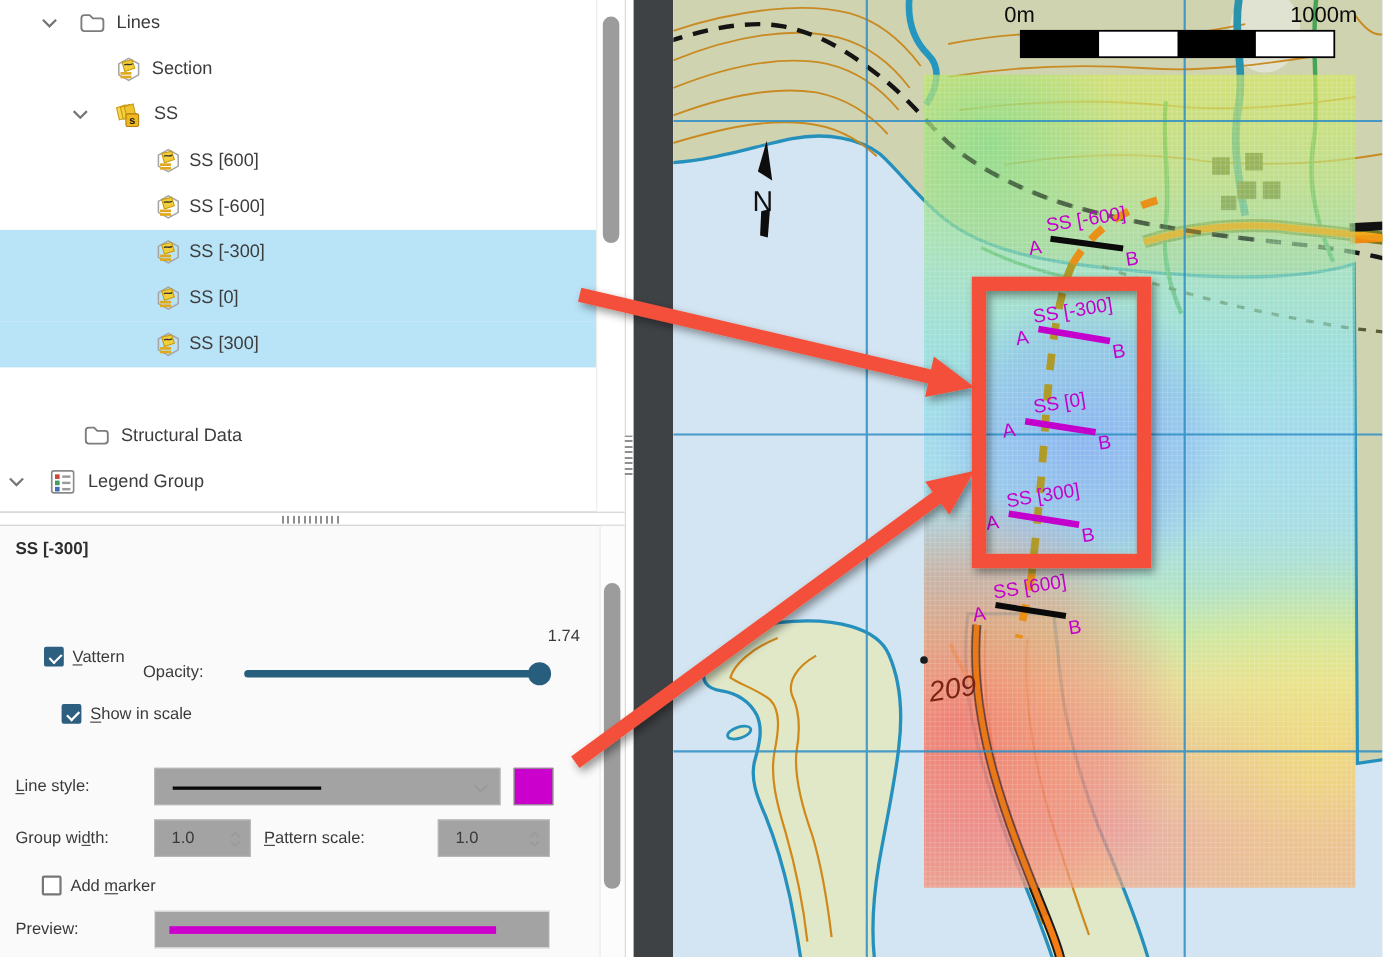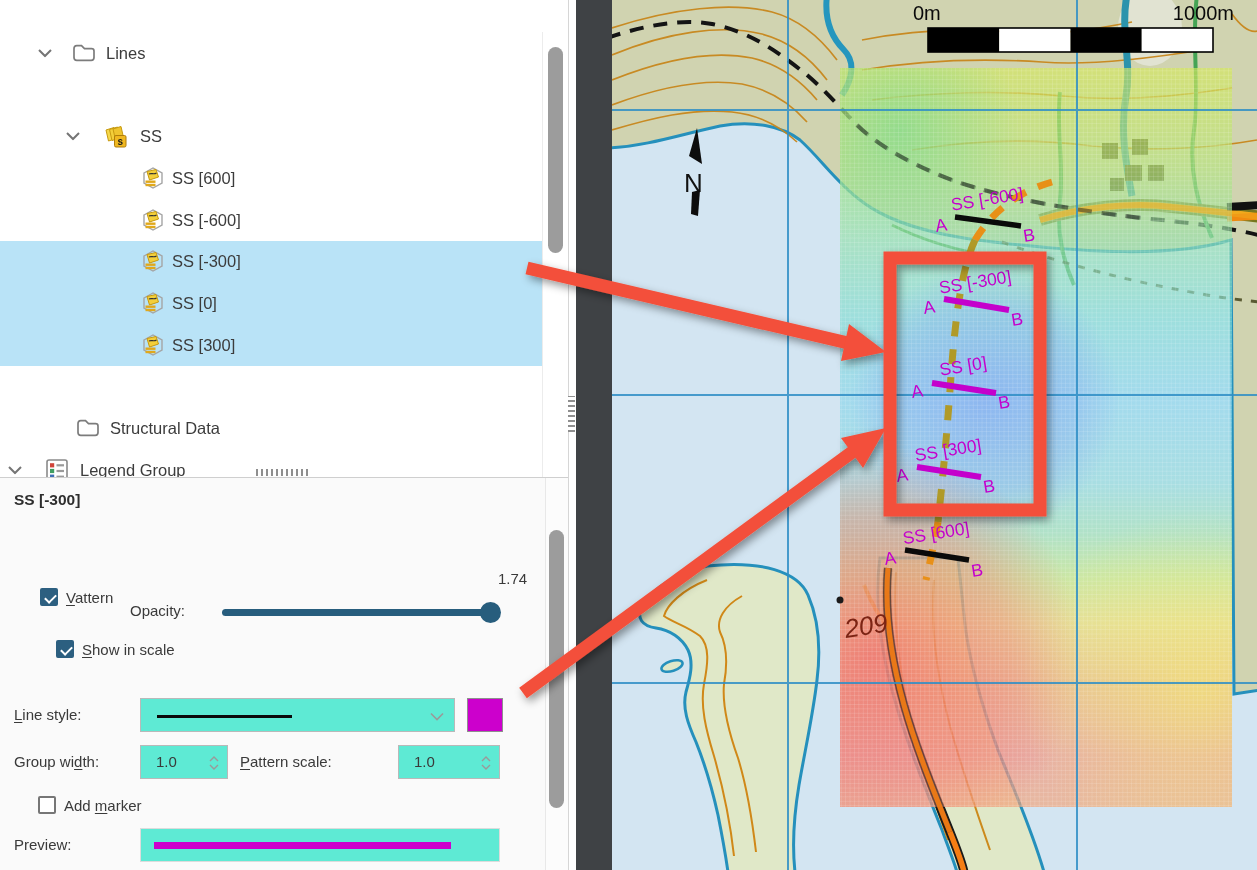"Lines" .tree { margin-top: 32px -> none }
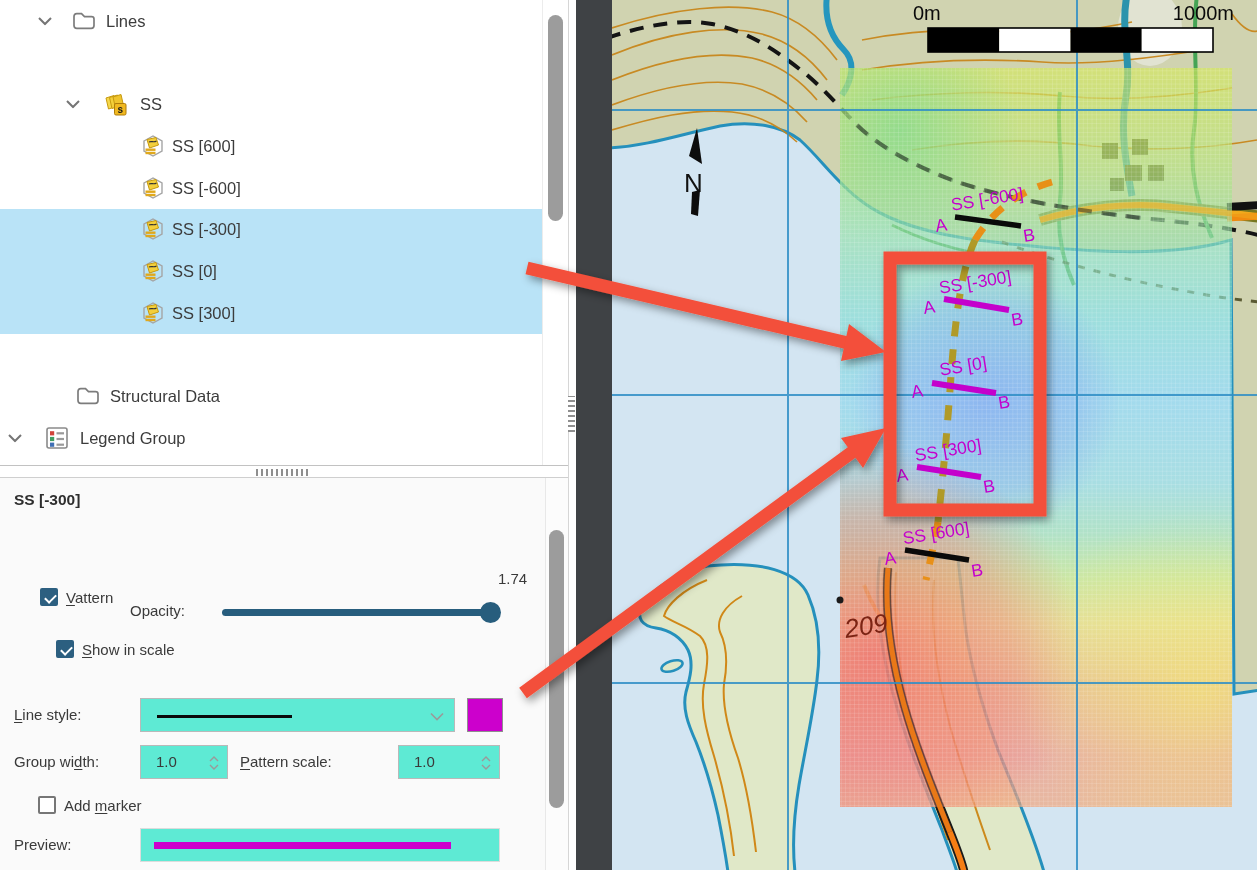"Section" div.trow { html: none -> <div> <span> <svg> <use></use> </svg> </span> <span>Section</span> </div> }
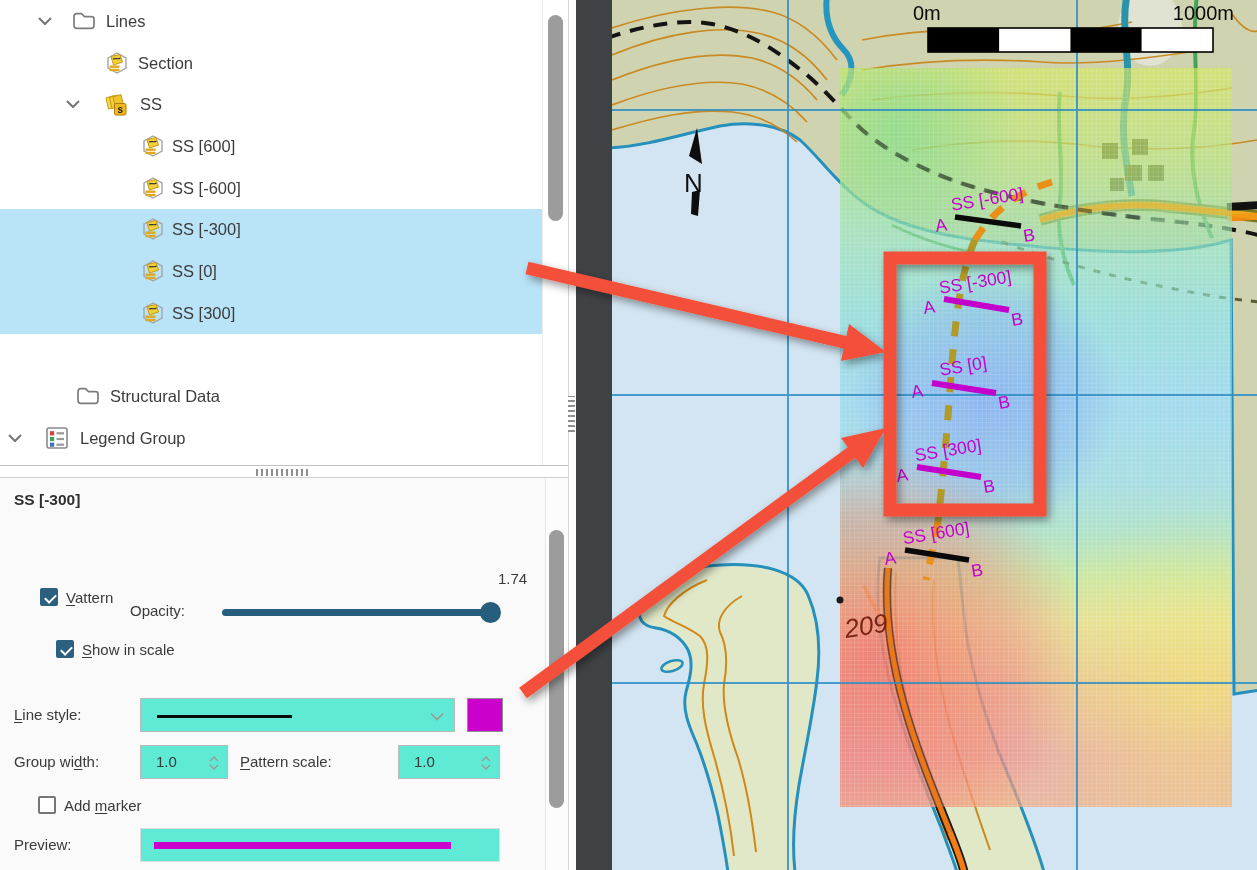"1.0" .field { background: #5eead4 -> #a3a3a3 }
